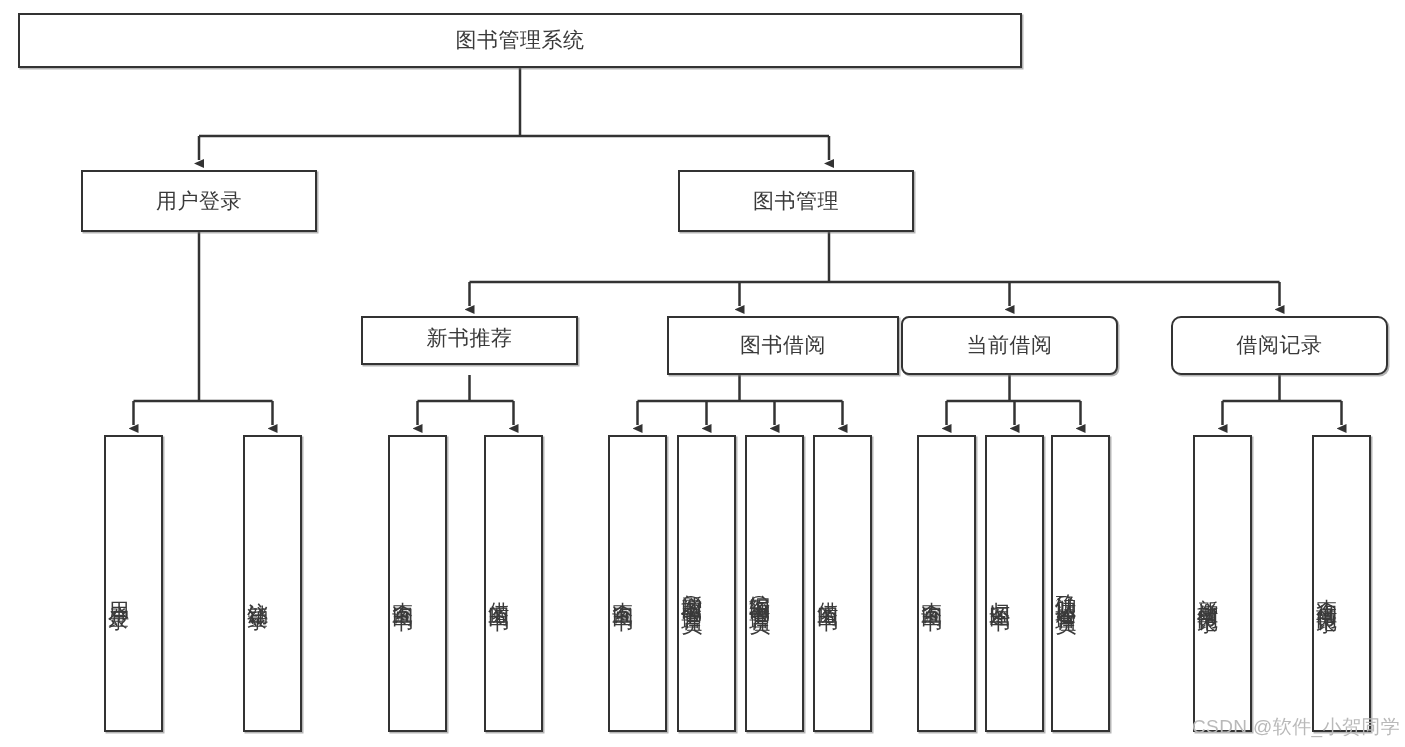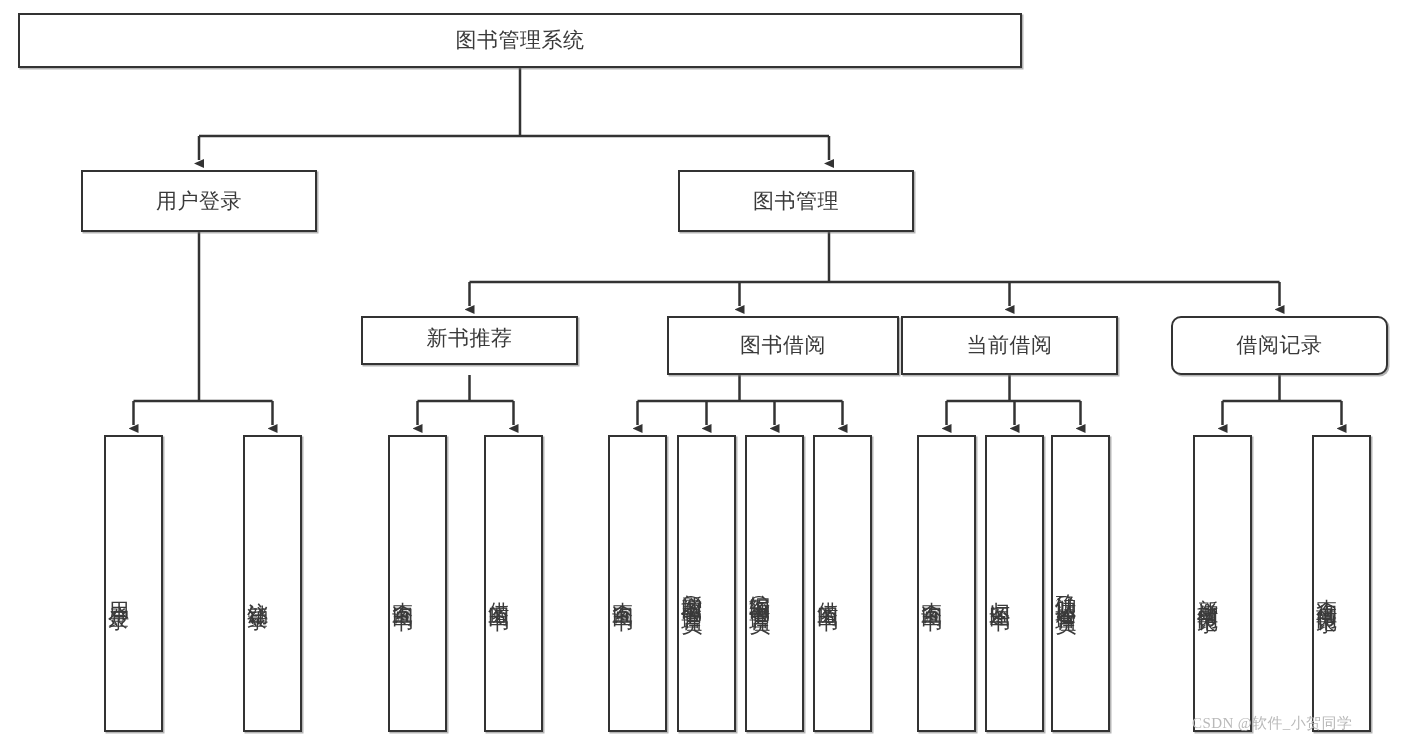"当前借阅" div.node { border-radius: none -> 8px }
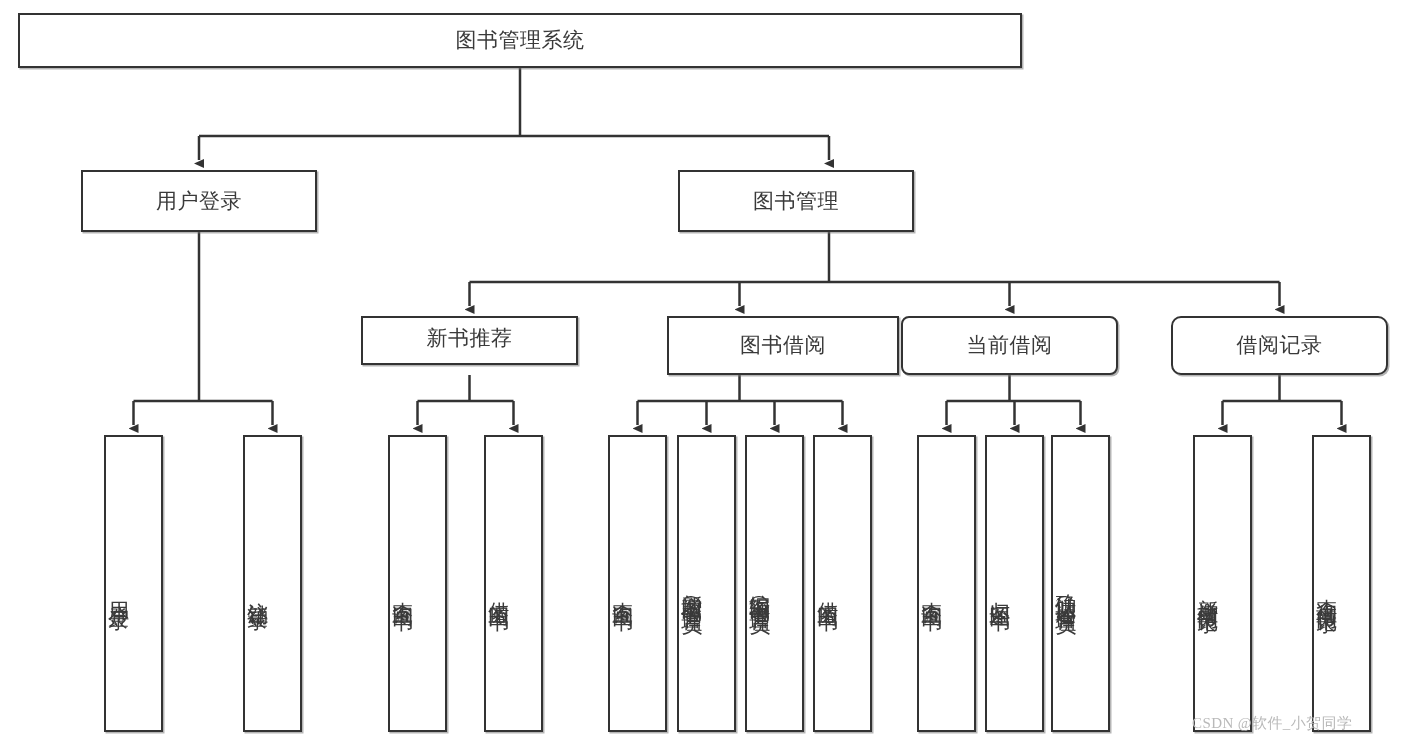"CSDN @软件_小贺同学" .watermark { font-family: Liberation Serif, serif -> Liberation Sans, sans-serif; font-size: 15px -> 19px }
